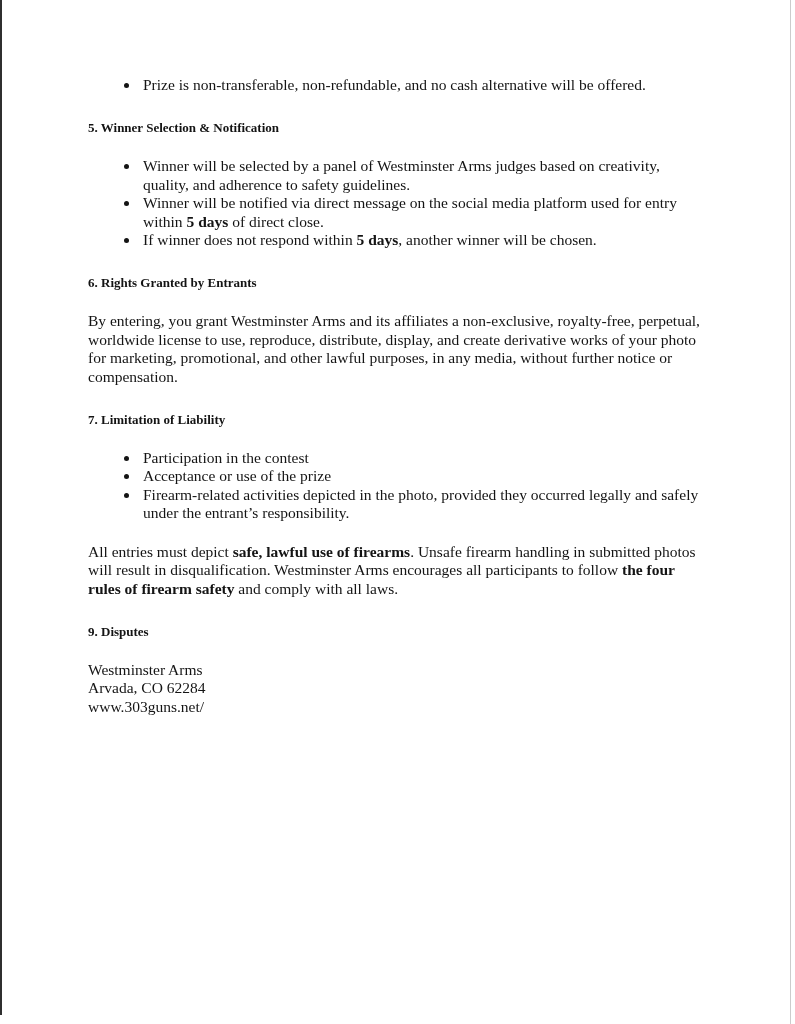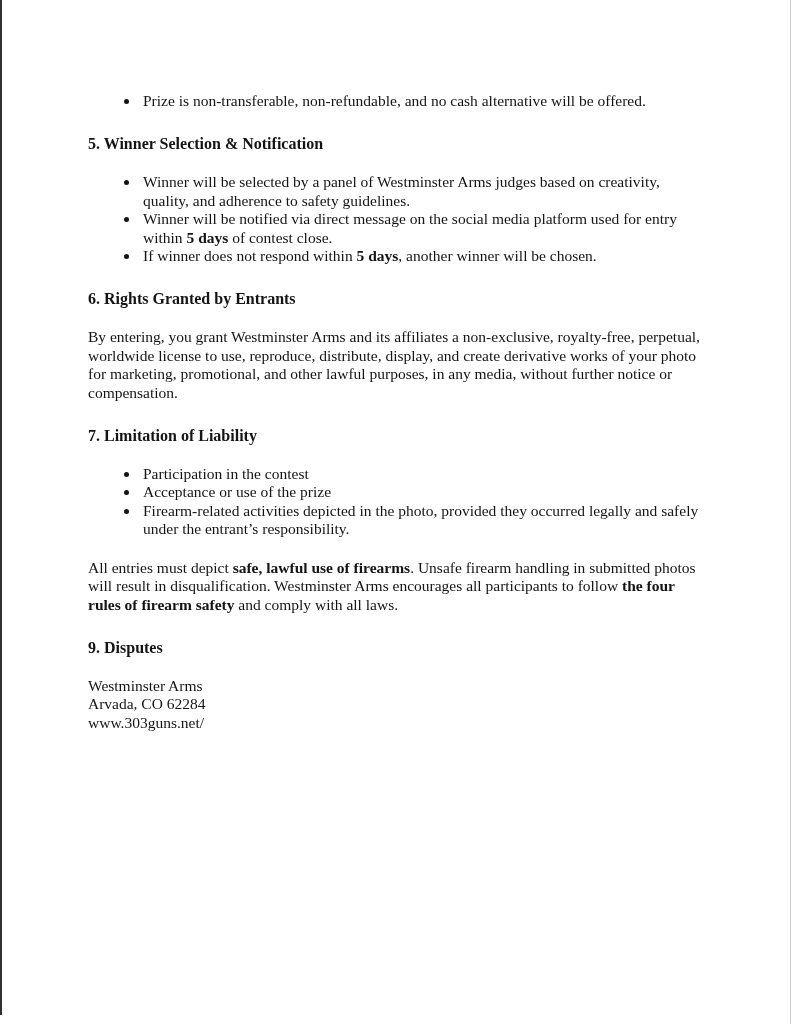"Prize is non-transferable," .content { margin-top: 16px -> none }
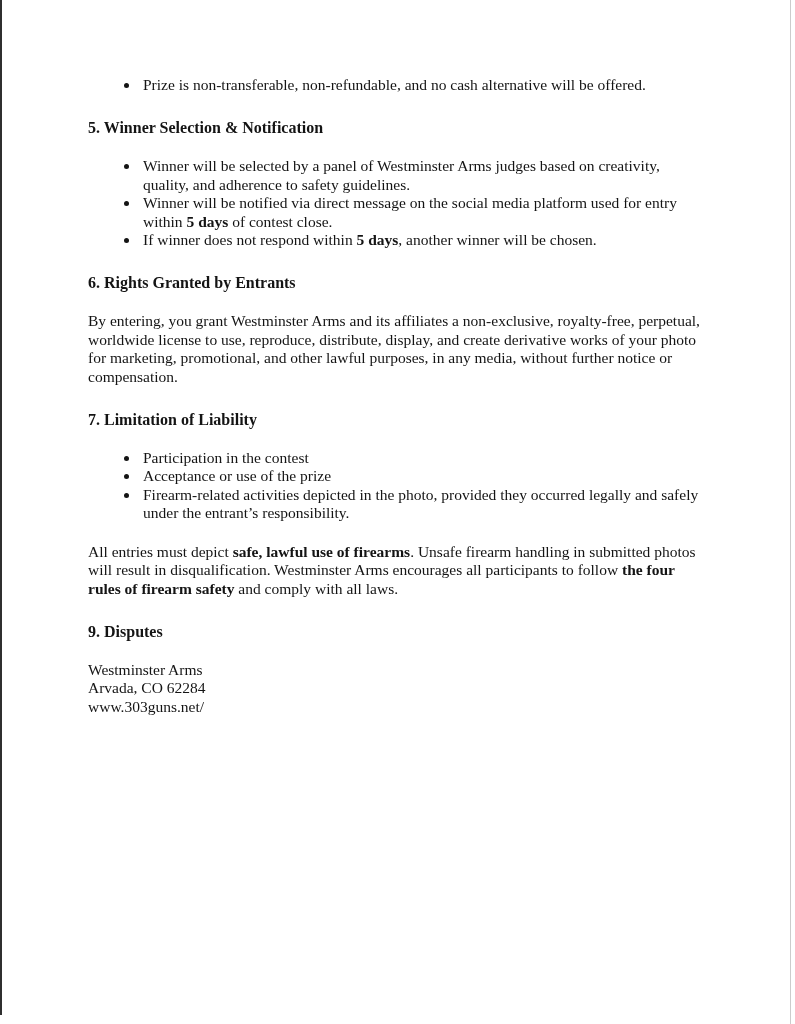"5. Winner Selection & Notification" .content h2 { font-size: 16px -> 13px }
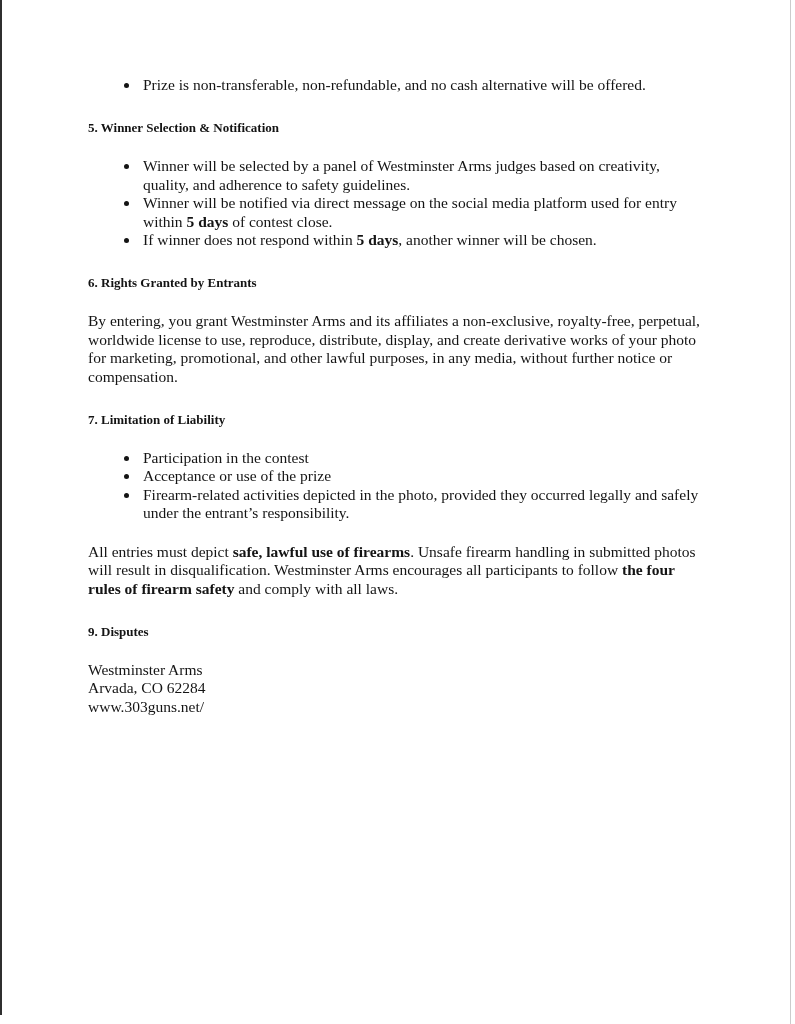"of contest close." span { text: contest -> direct }
